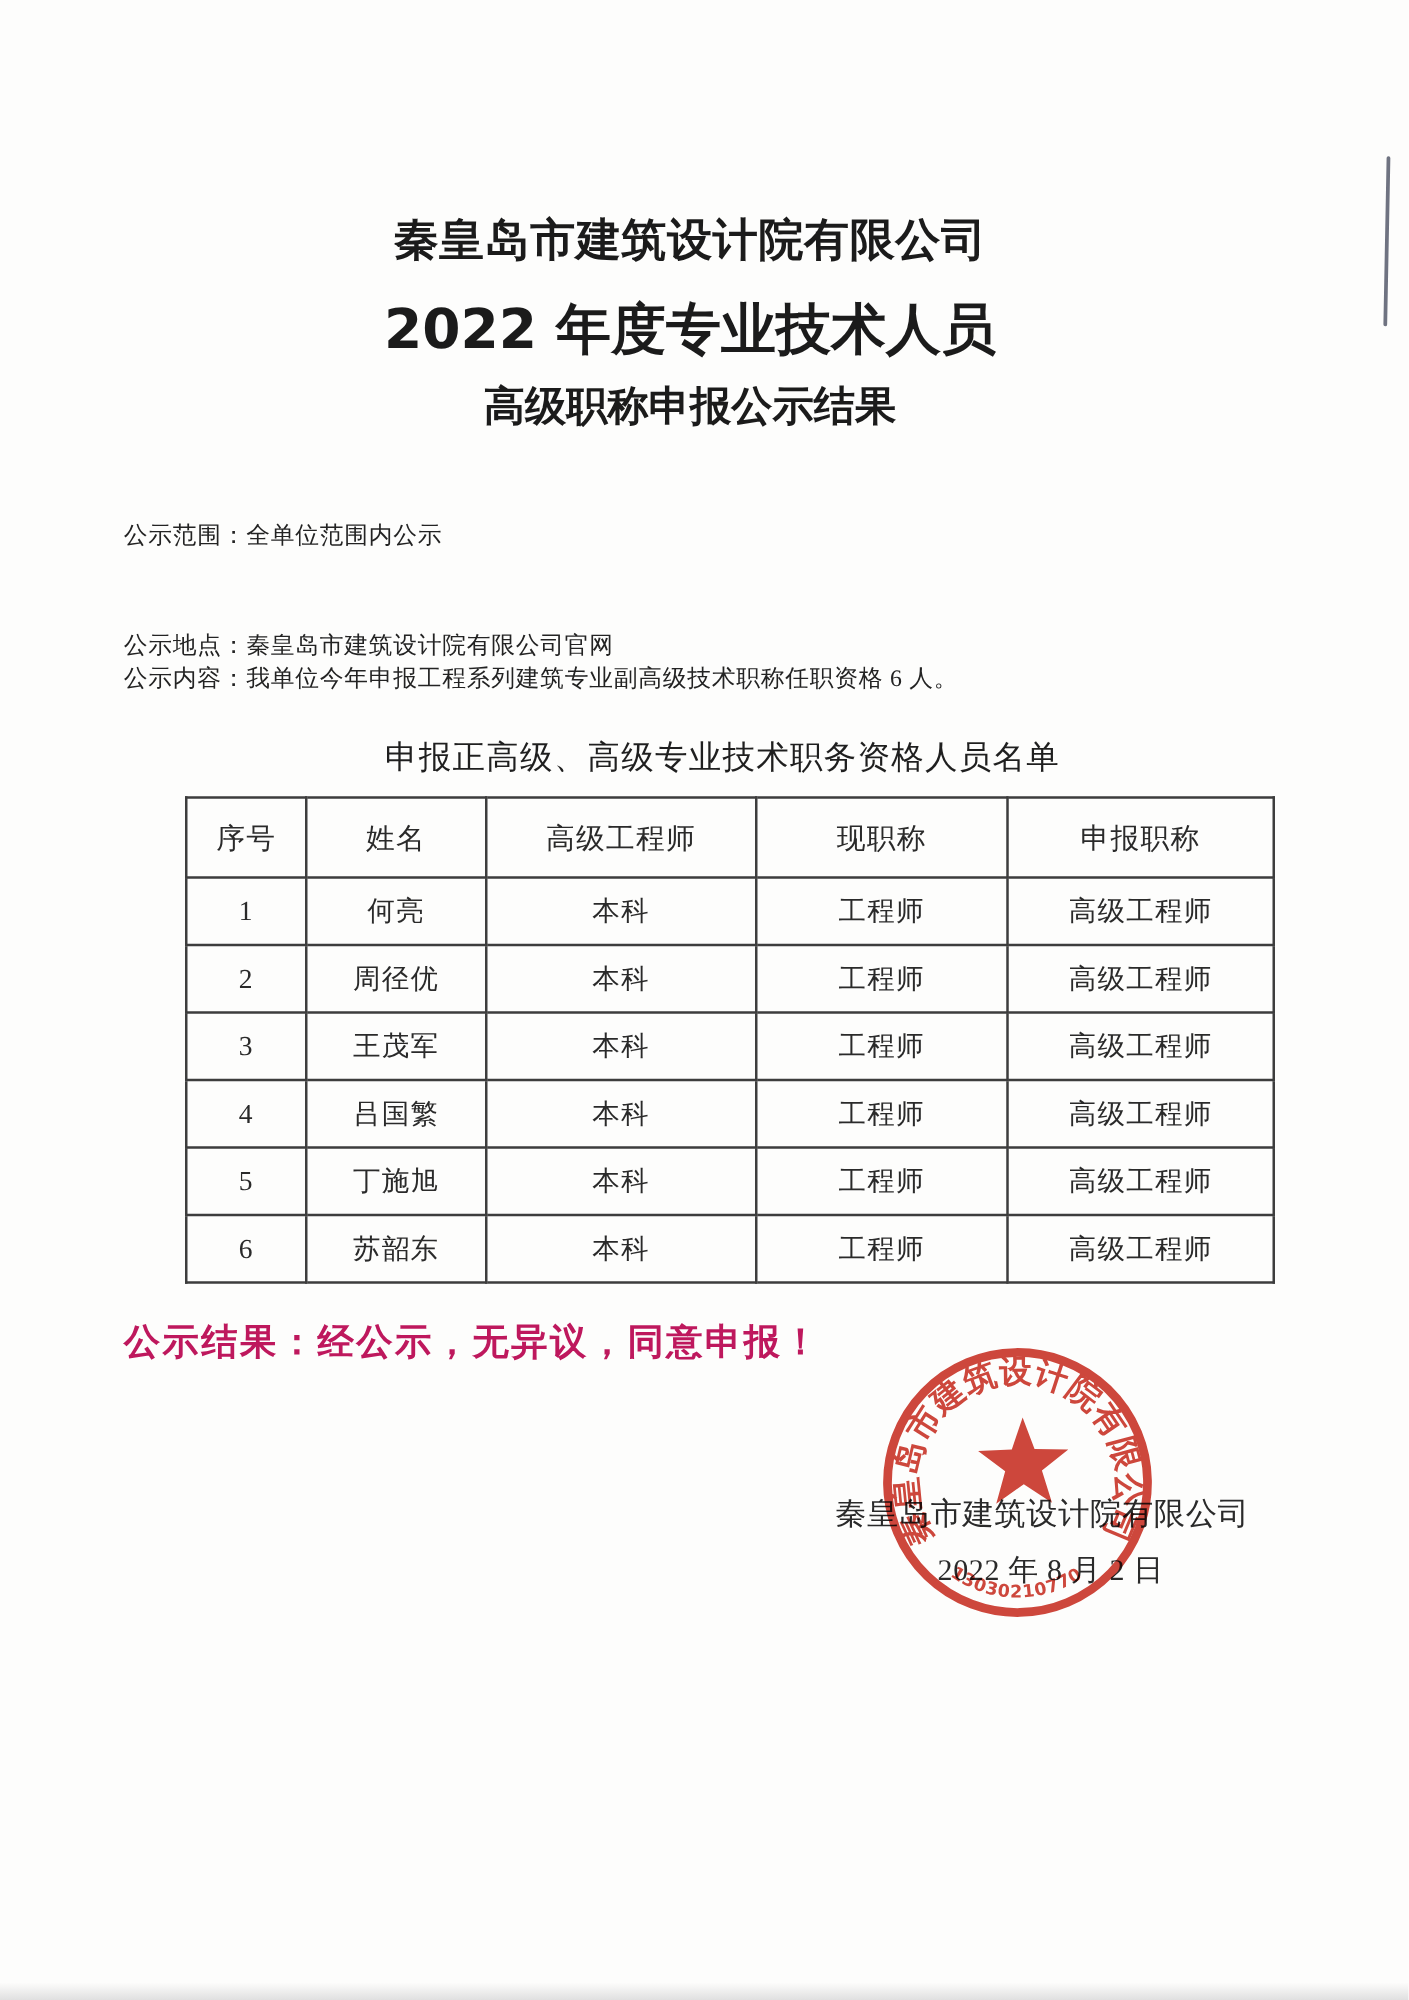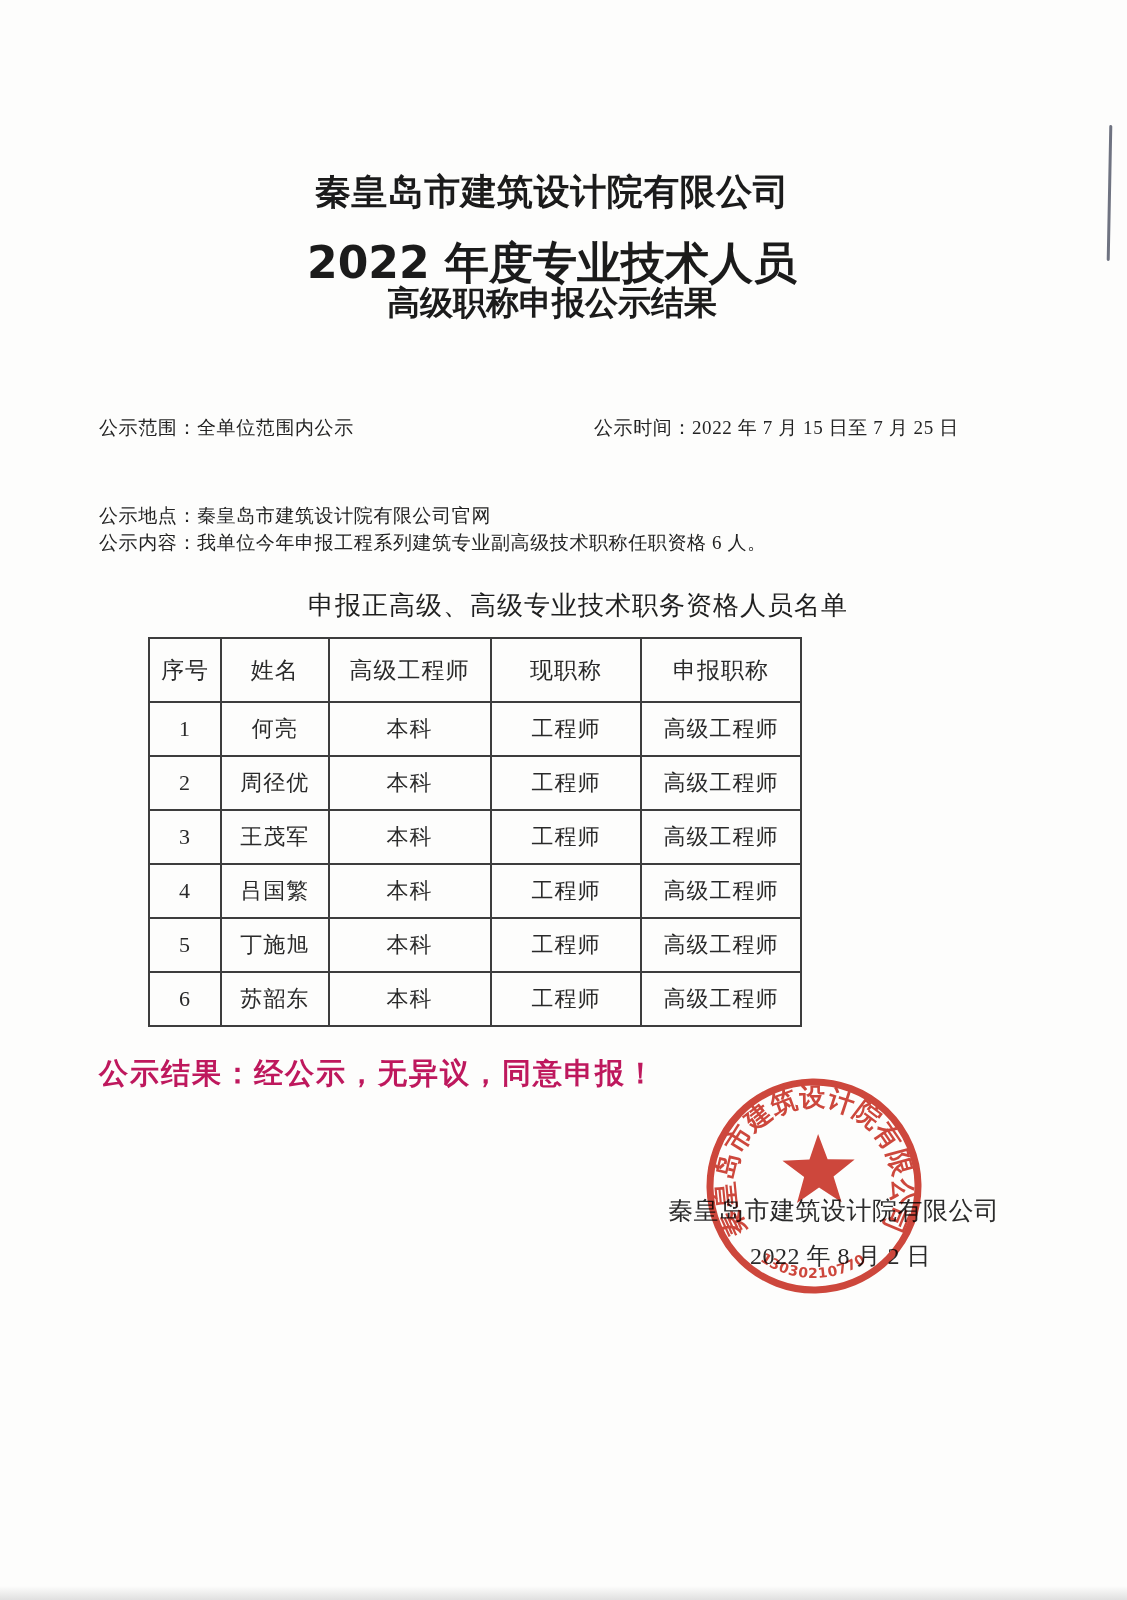"高级职称申报公示结果" .title-3 { top: 281px -> 303px }
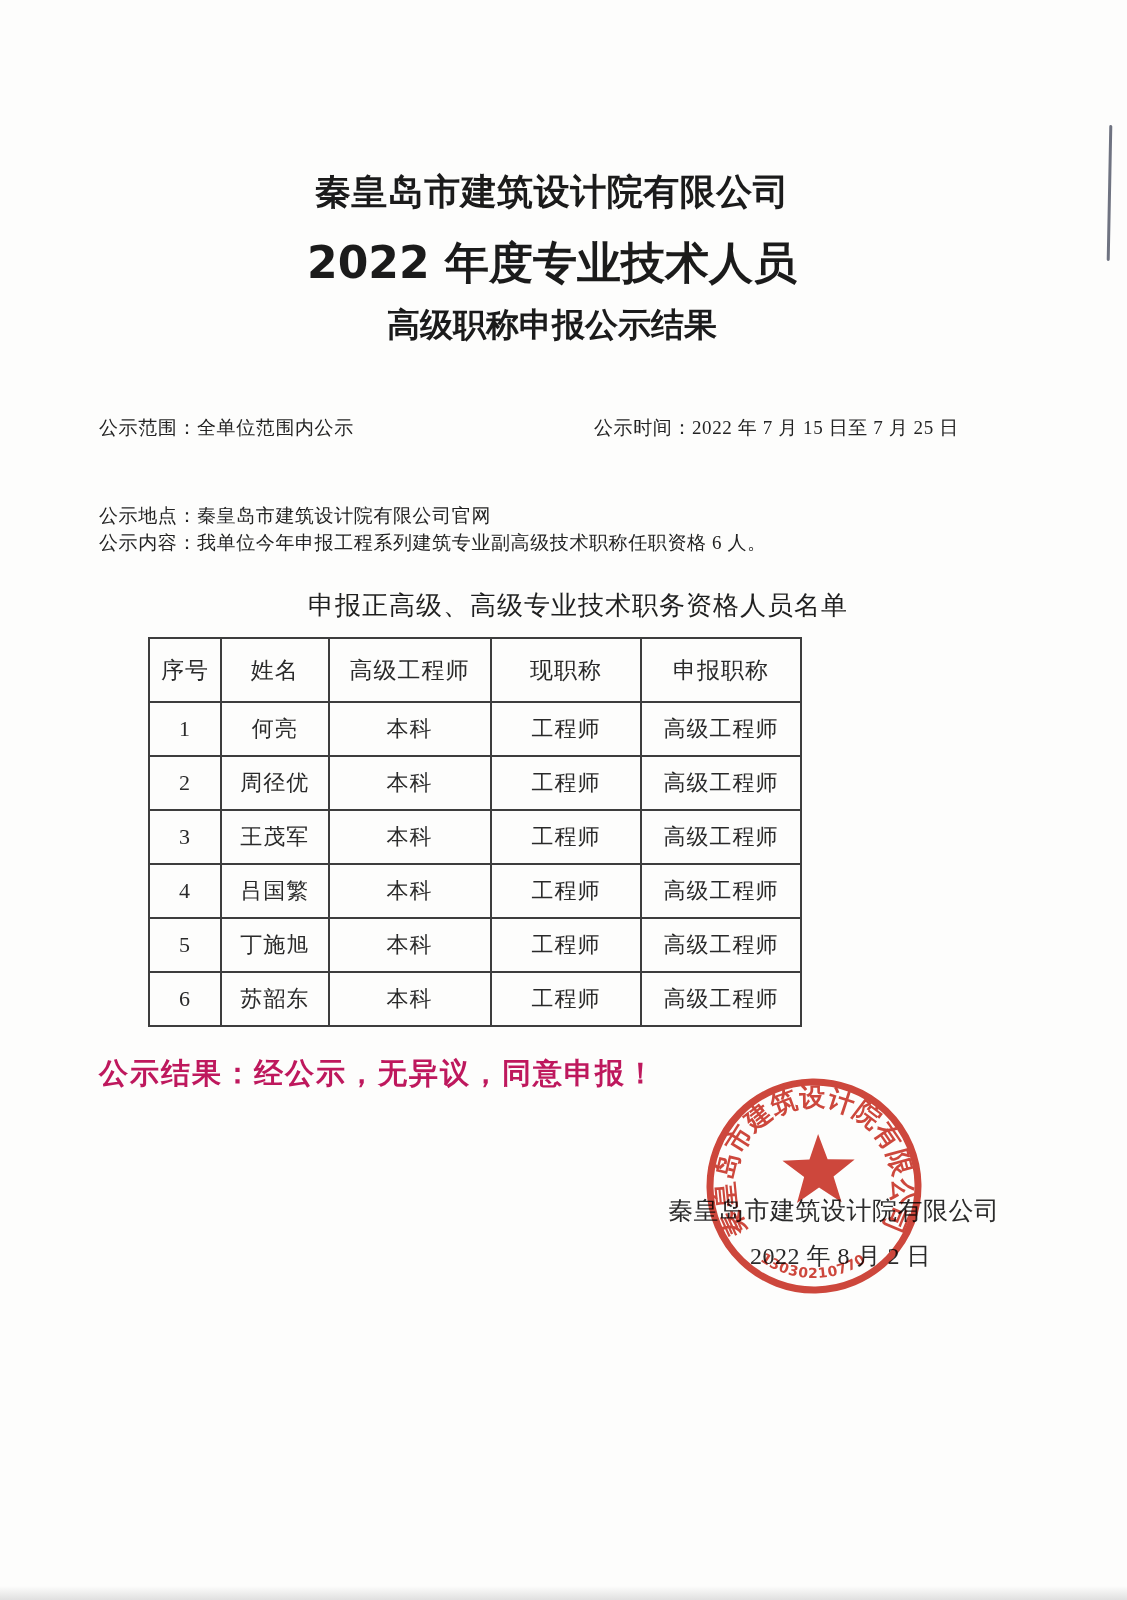"公示时间：2022 年 7 月 15" div.info { html: <div>公示时间：2022 年 7 月 15 日至 7 月 25 日</div> -> none }
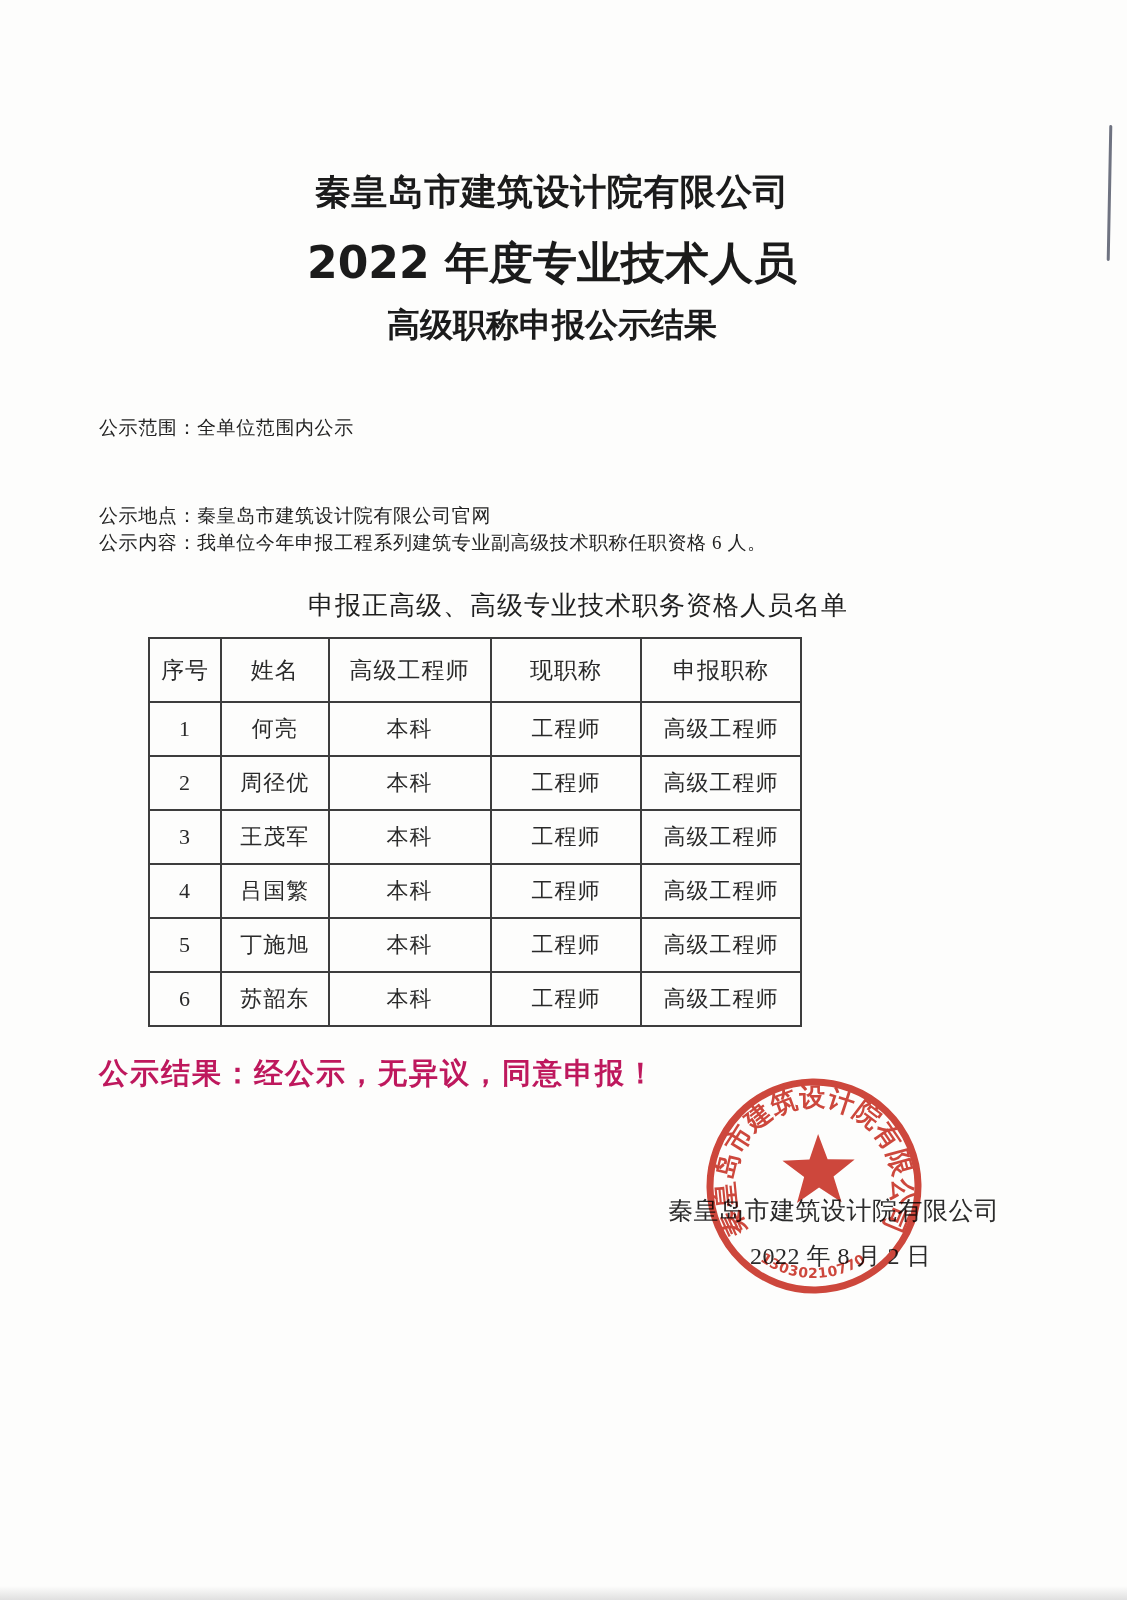"序号" table.roster { width: 654px -> 872px }
